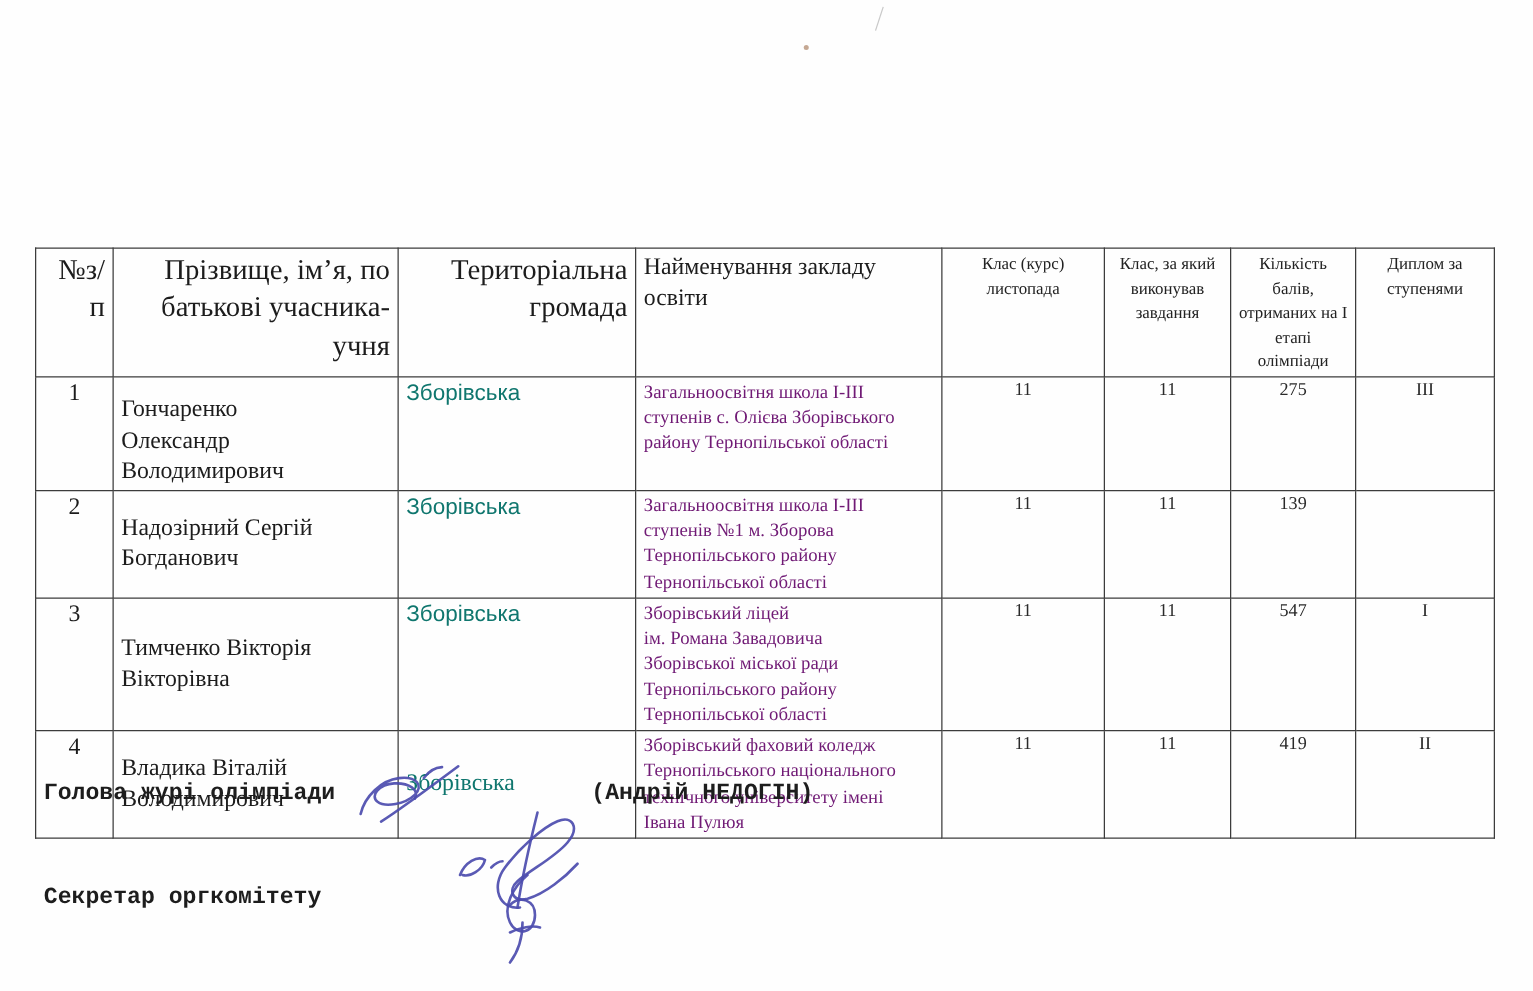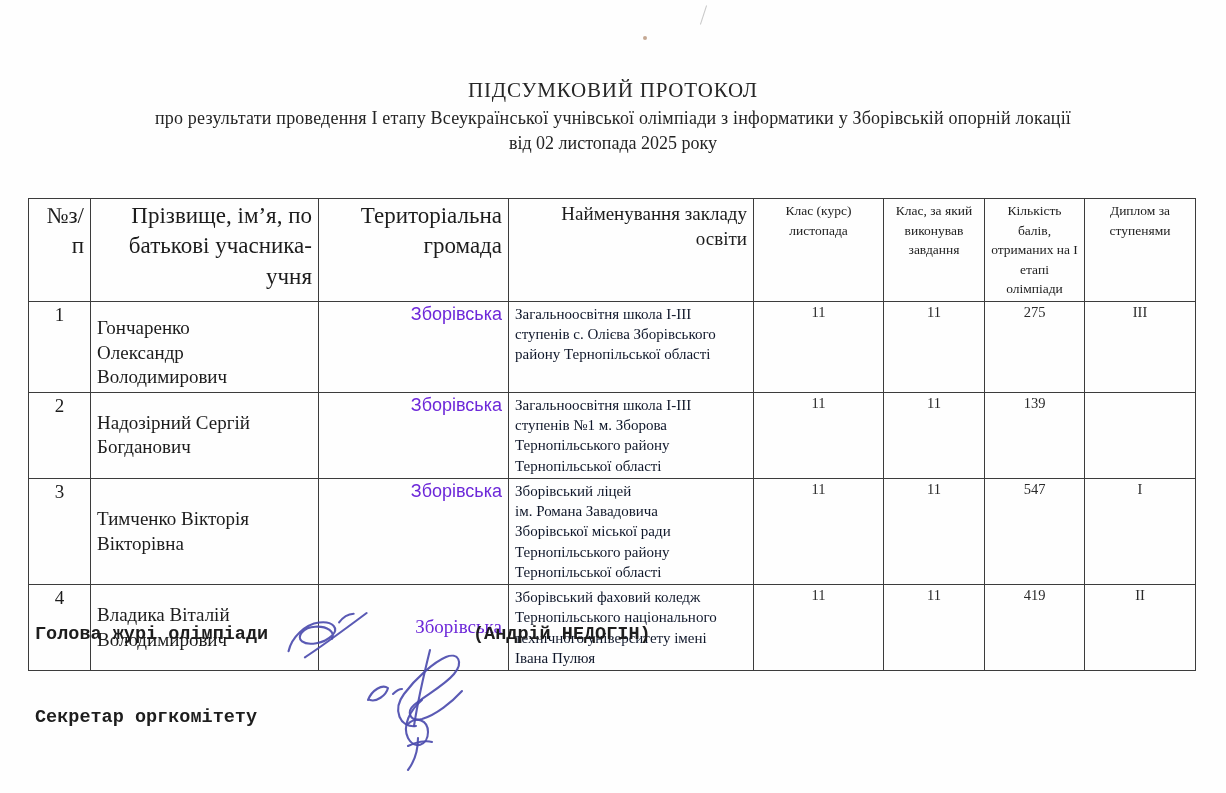"ПІДСУМКОВИЙ ПРОТОКОЛ" div.heading { html: <div> <div>ПІДСУМКОВИЙ ПРОТОКОЛ</div> <div>про результати проведення І етапу Всеукраїнської учнівської олімпіади з інформатики у Зборівській опорній локації</div> <div>від 02 листопада 2025 року</div> </div> -> none }
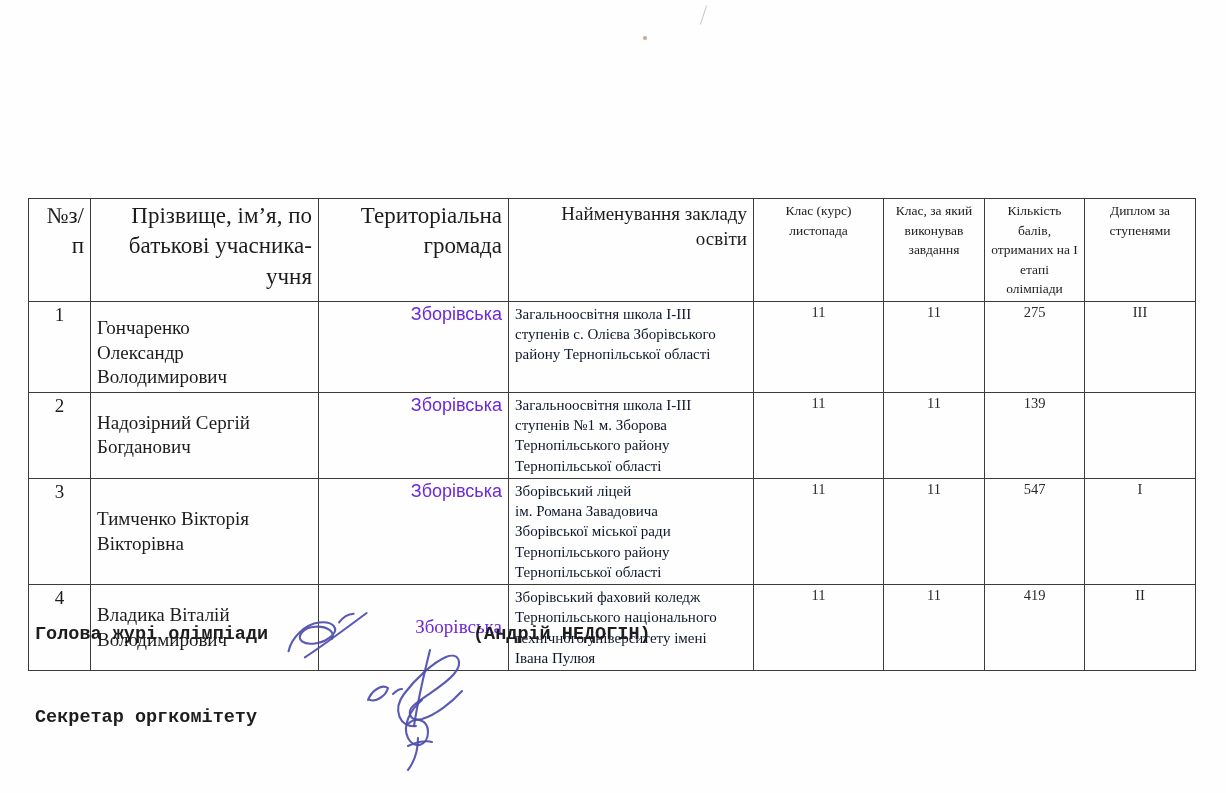"Найменування закладу освіти" th.h-mid { text-align: right -> left }
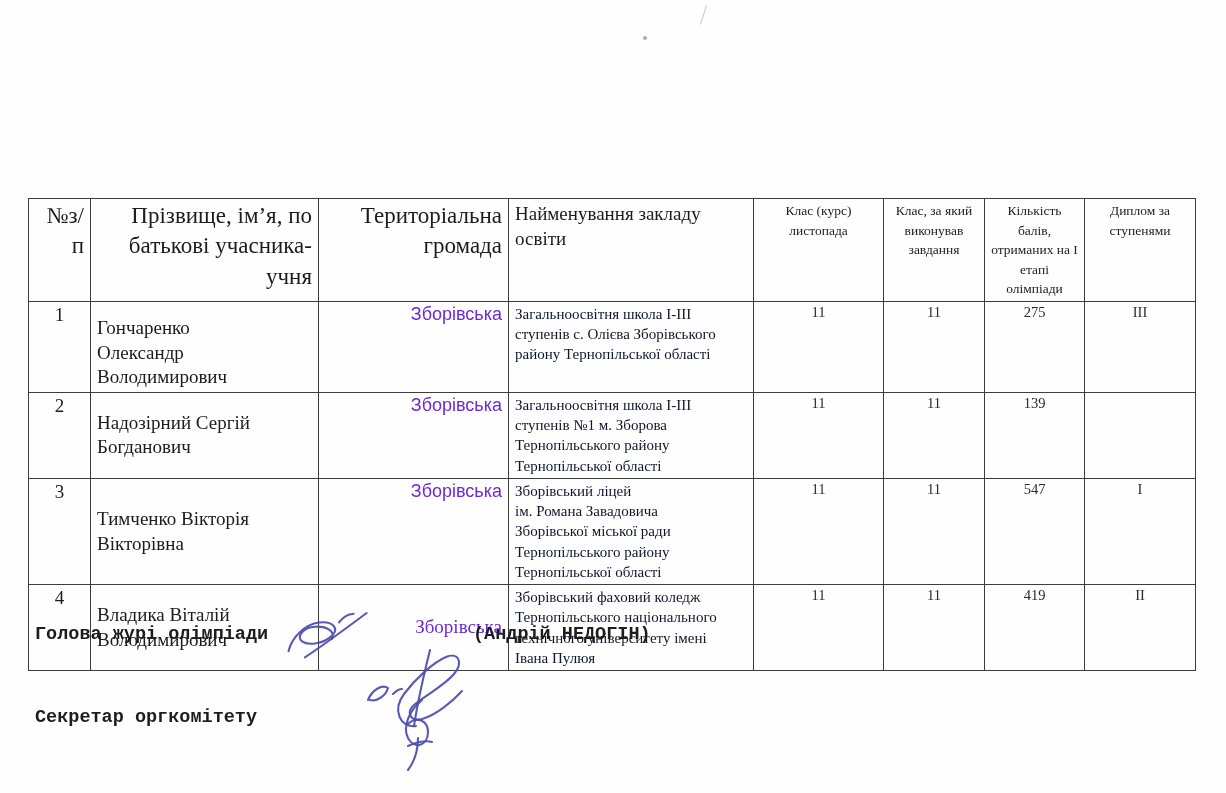"Зборівська" td.community { color: #6d28d9 -> #0f766e; text-align: right -> left }
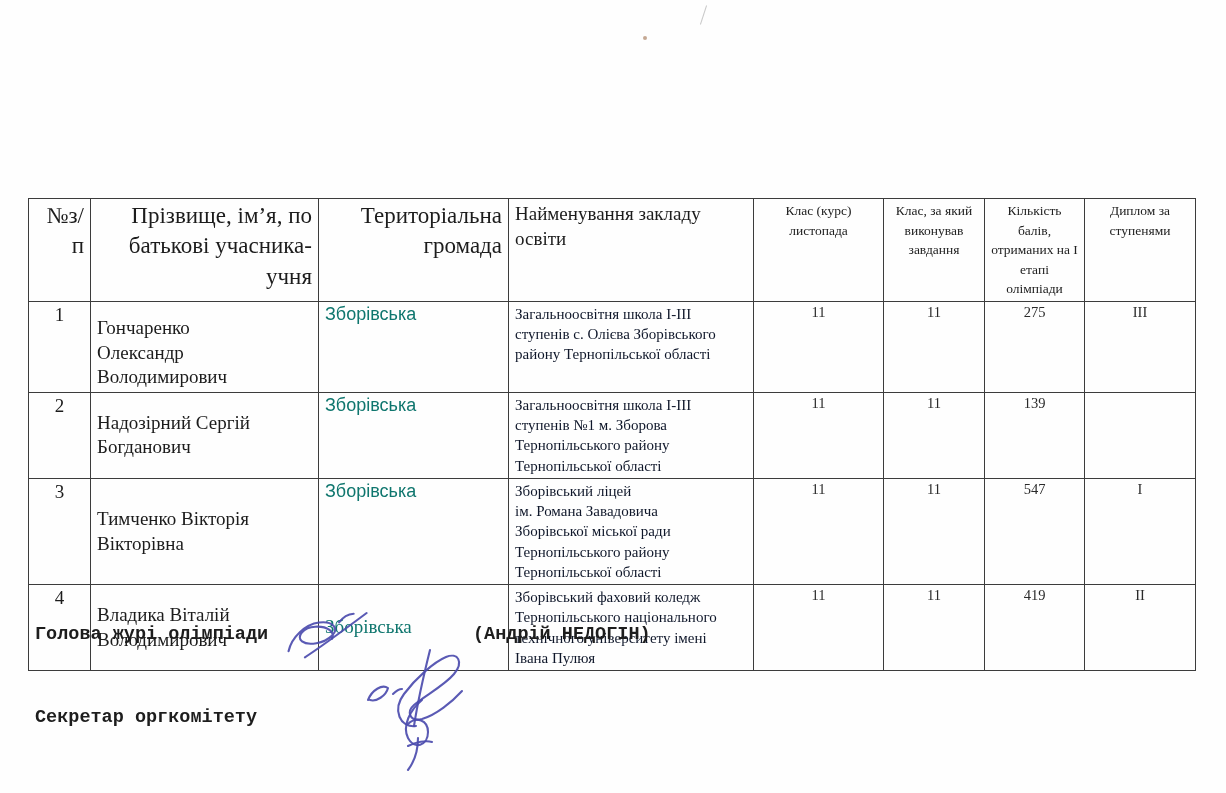"Загальноосвітня школа І-ІІІ" td.school { color: #0f172a -> #701a75 }
